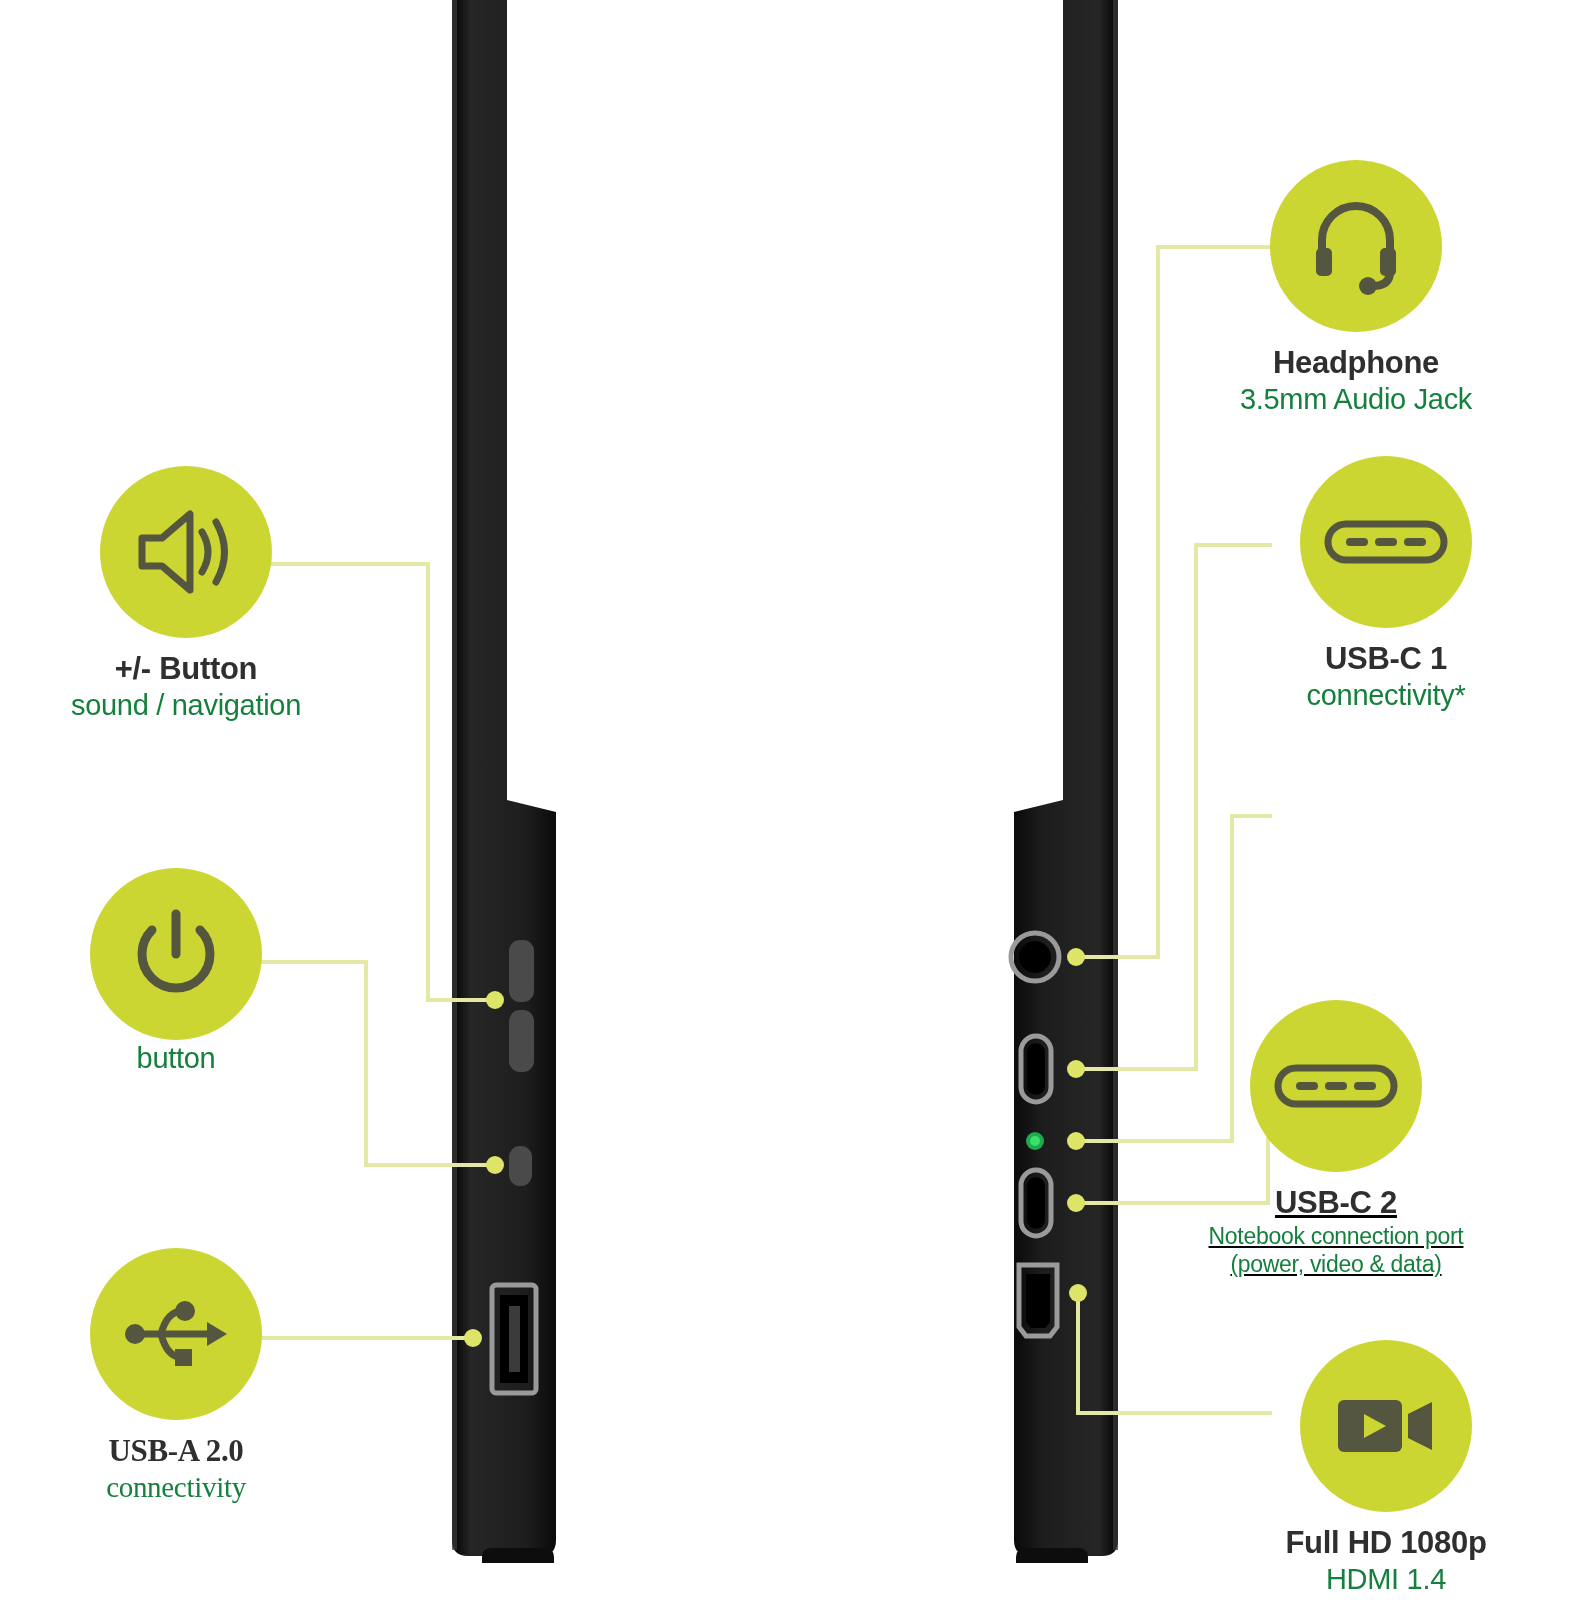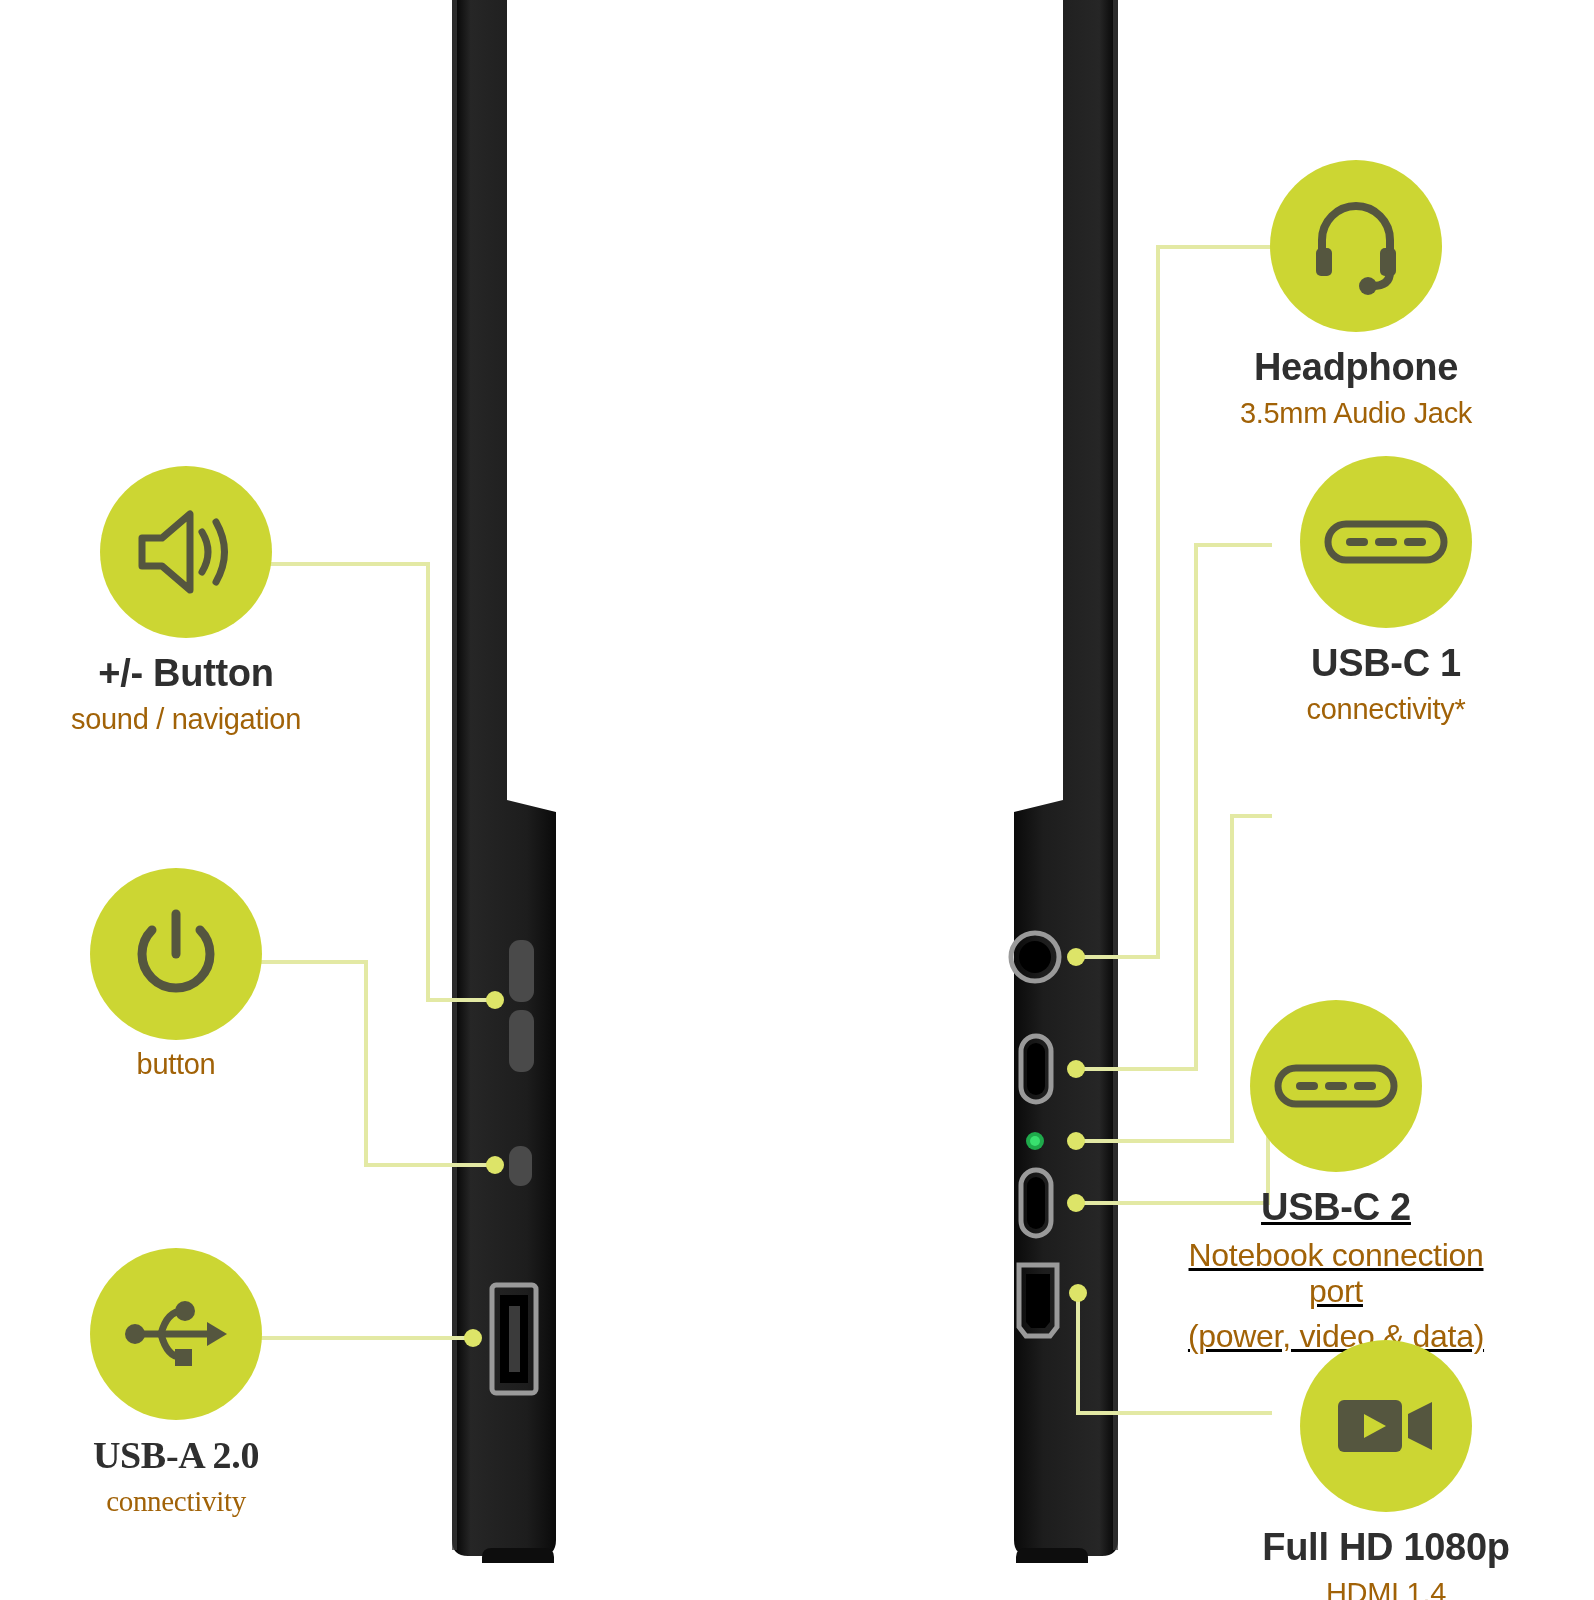"Headphone" .cap-title { font-size: 38px -> 31px }
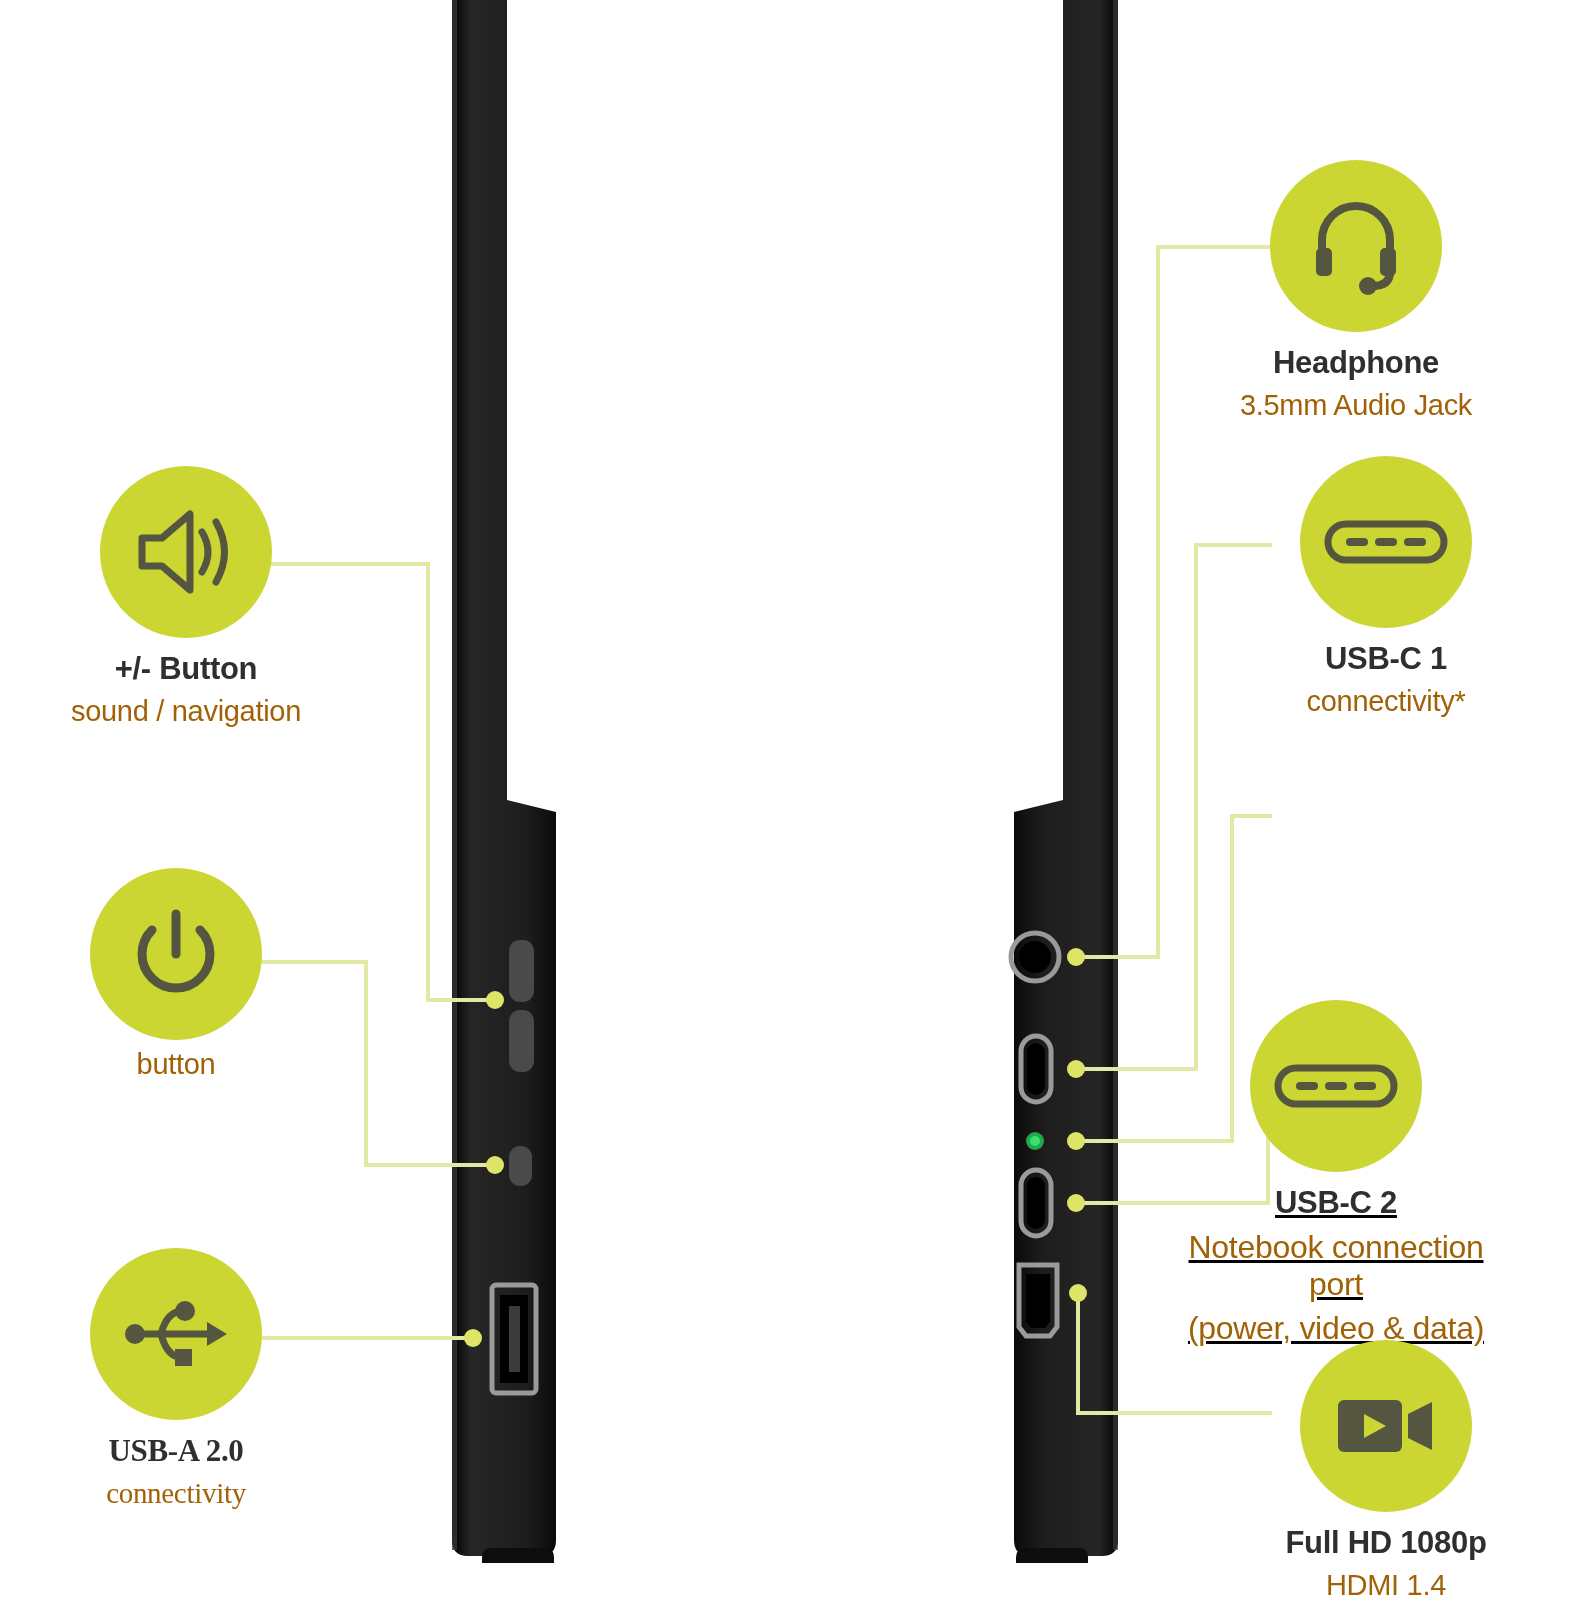"3.5mm Audio Jack" .cap-sub { color: #a16207 -> #15803d; margin-top: 8px -> 2px }
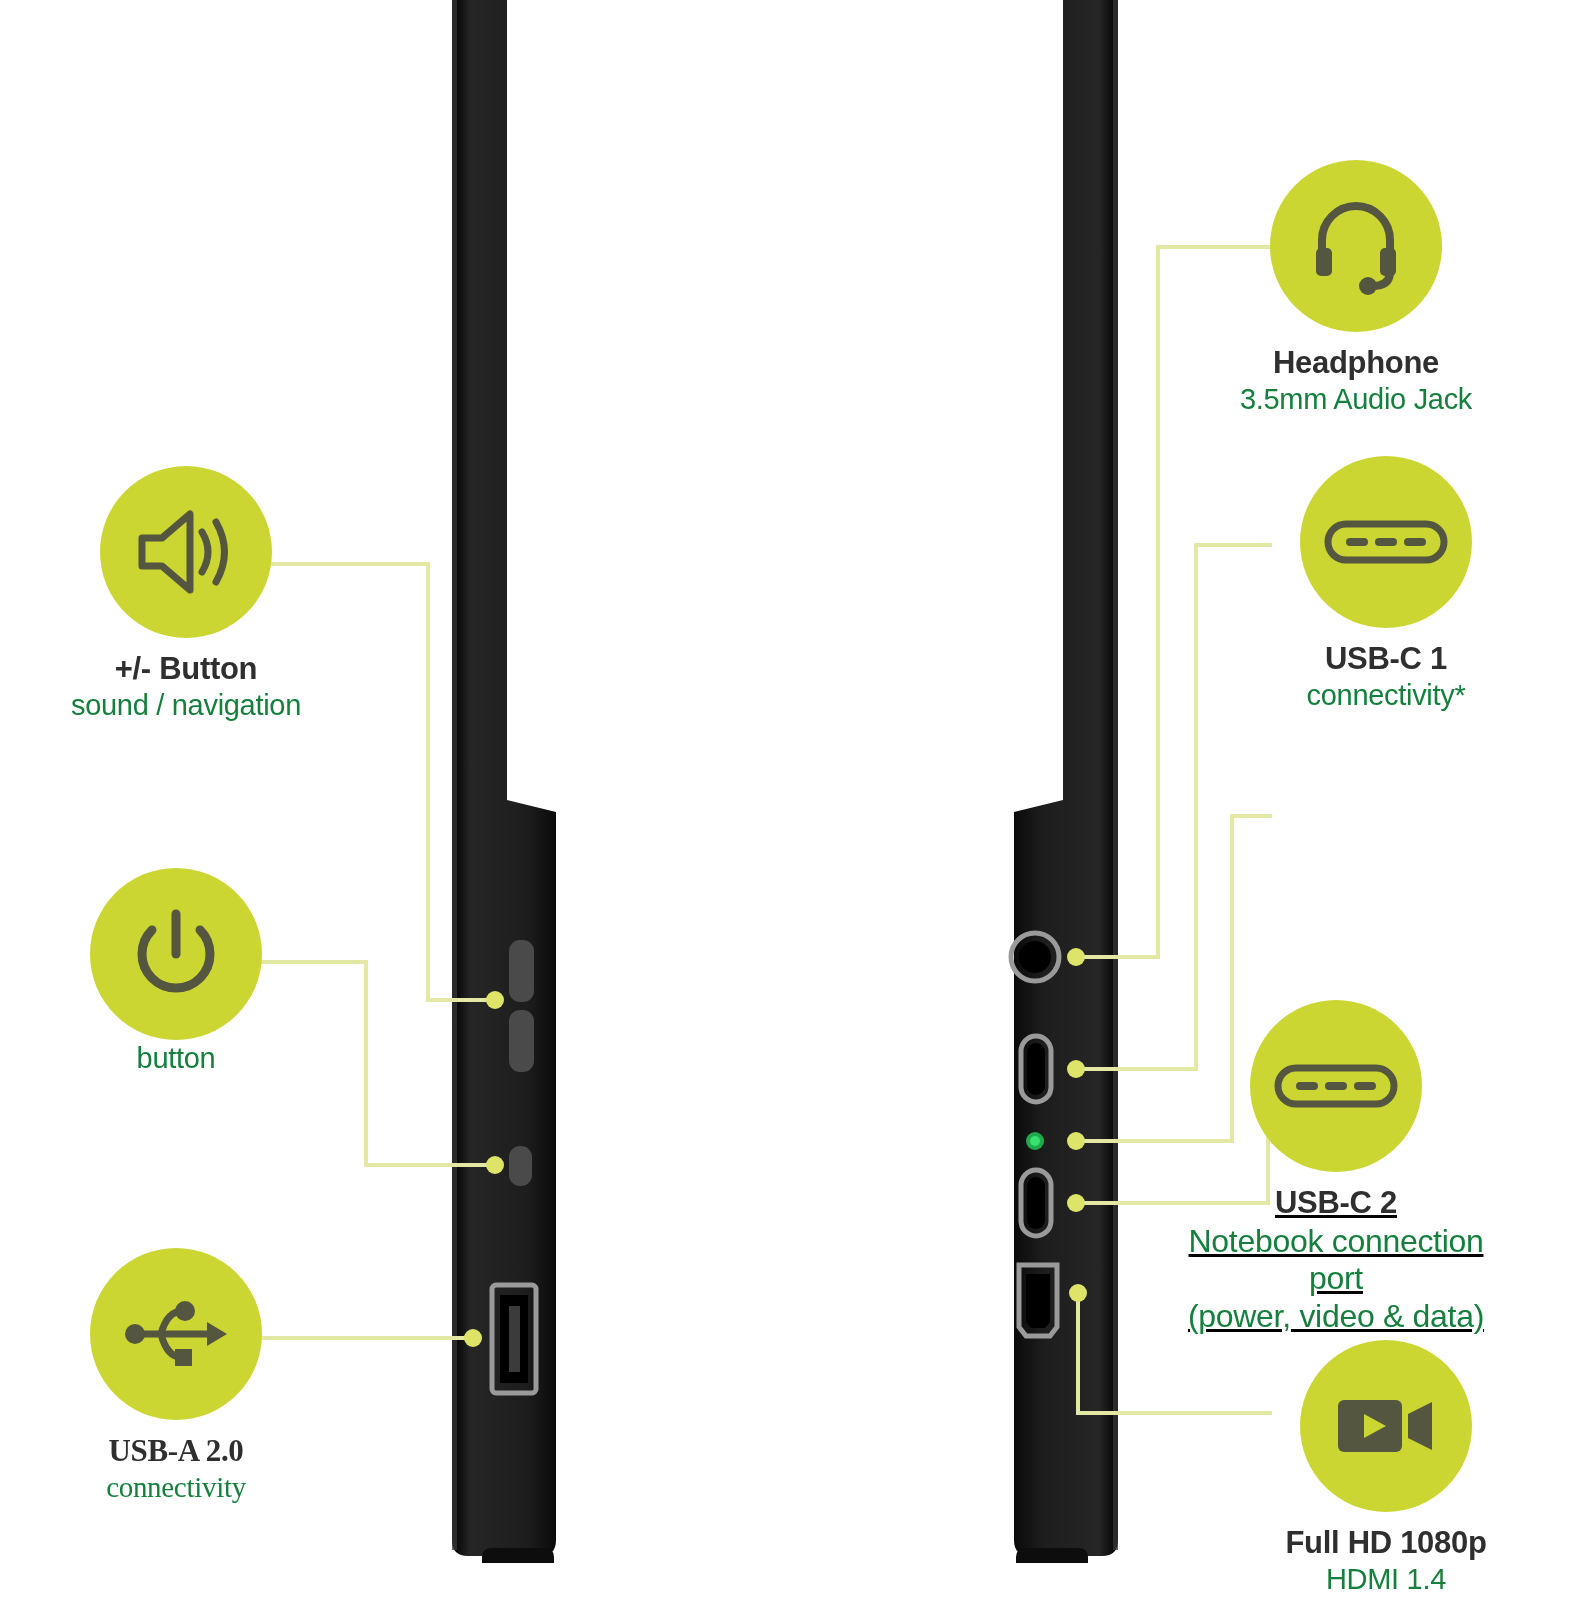"Notebook connection port" #c-usbc2 .cap-sub { font-size: 32px -> 23px }
